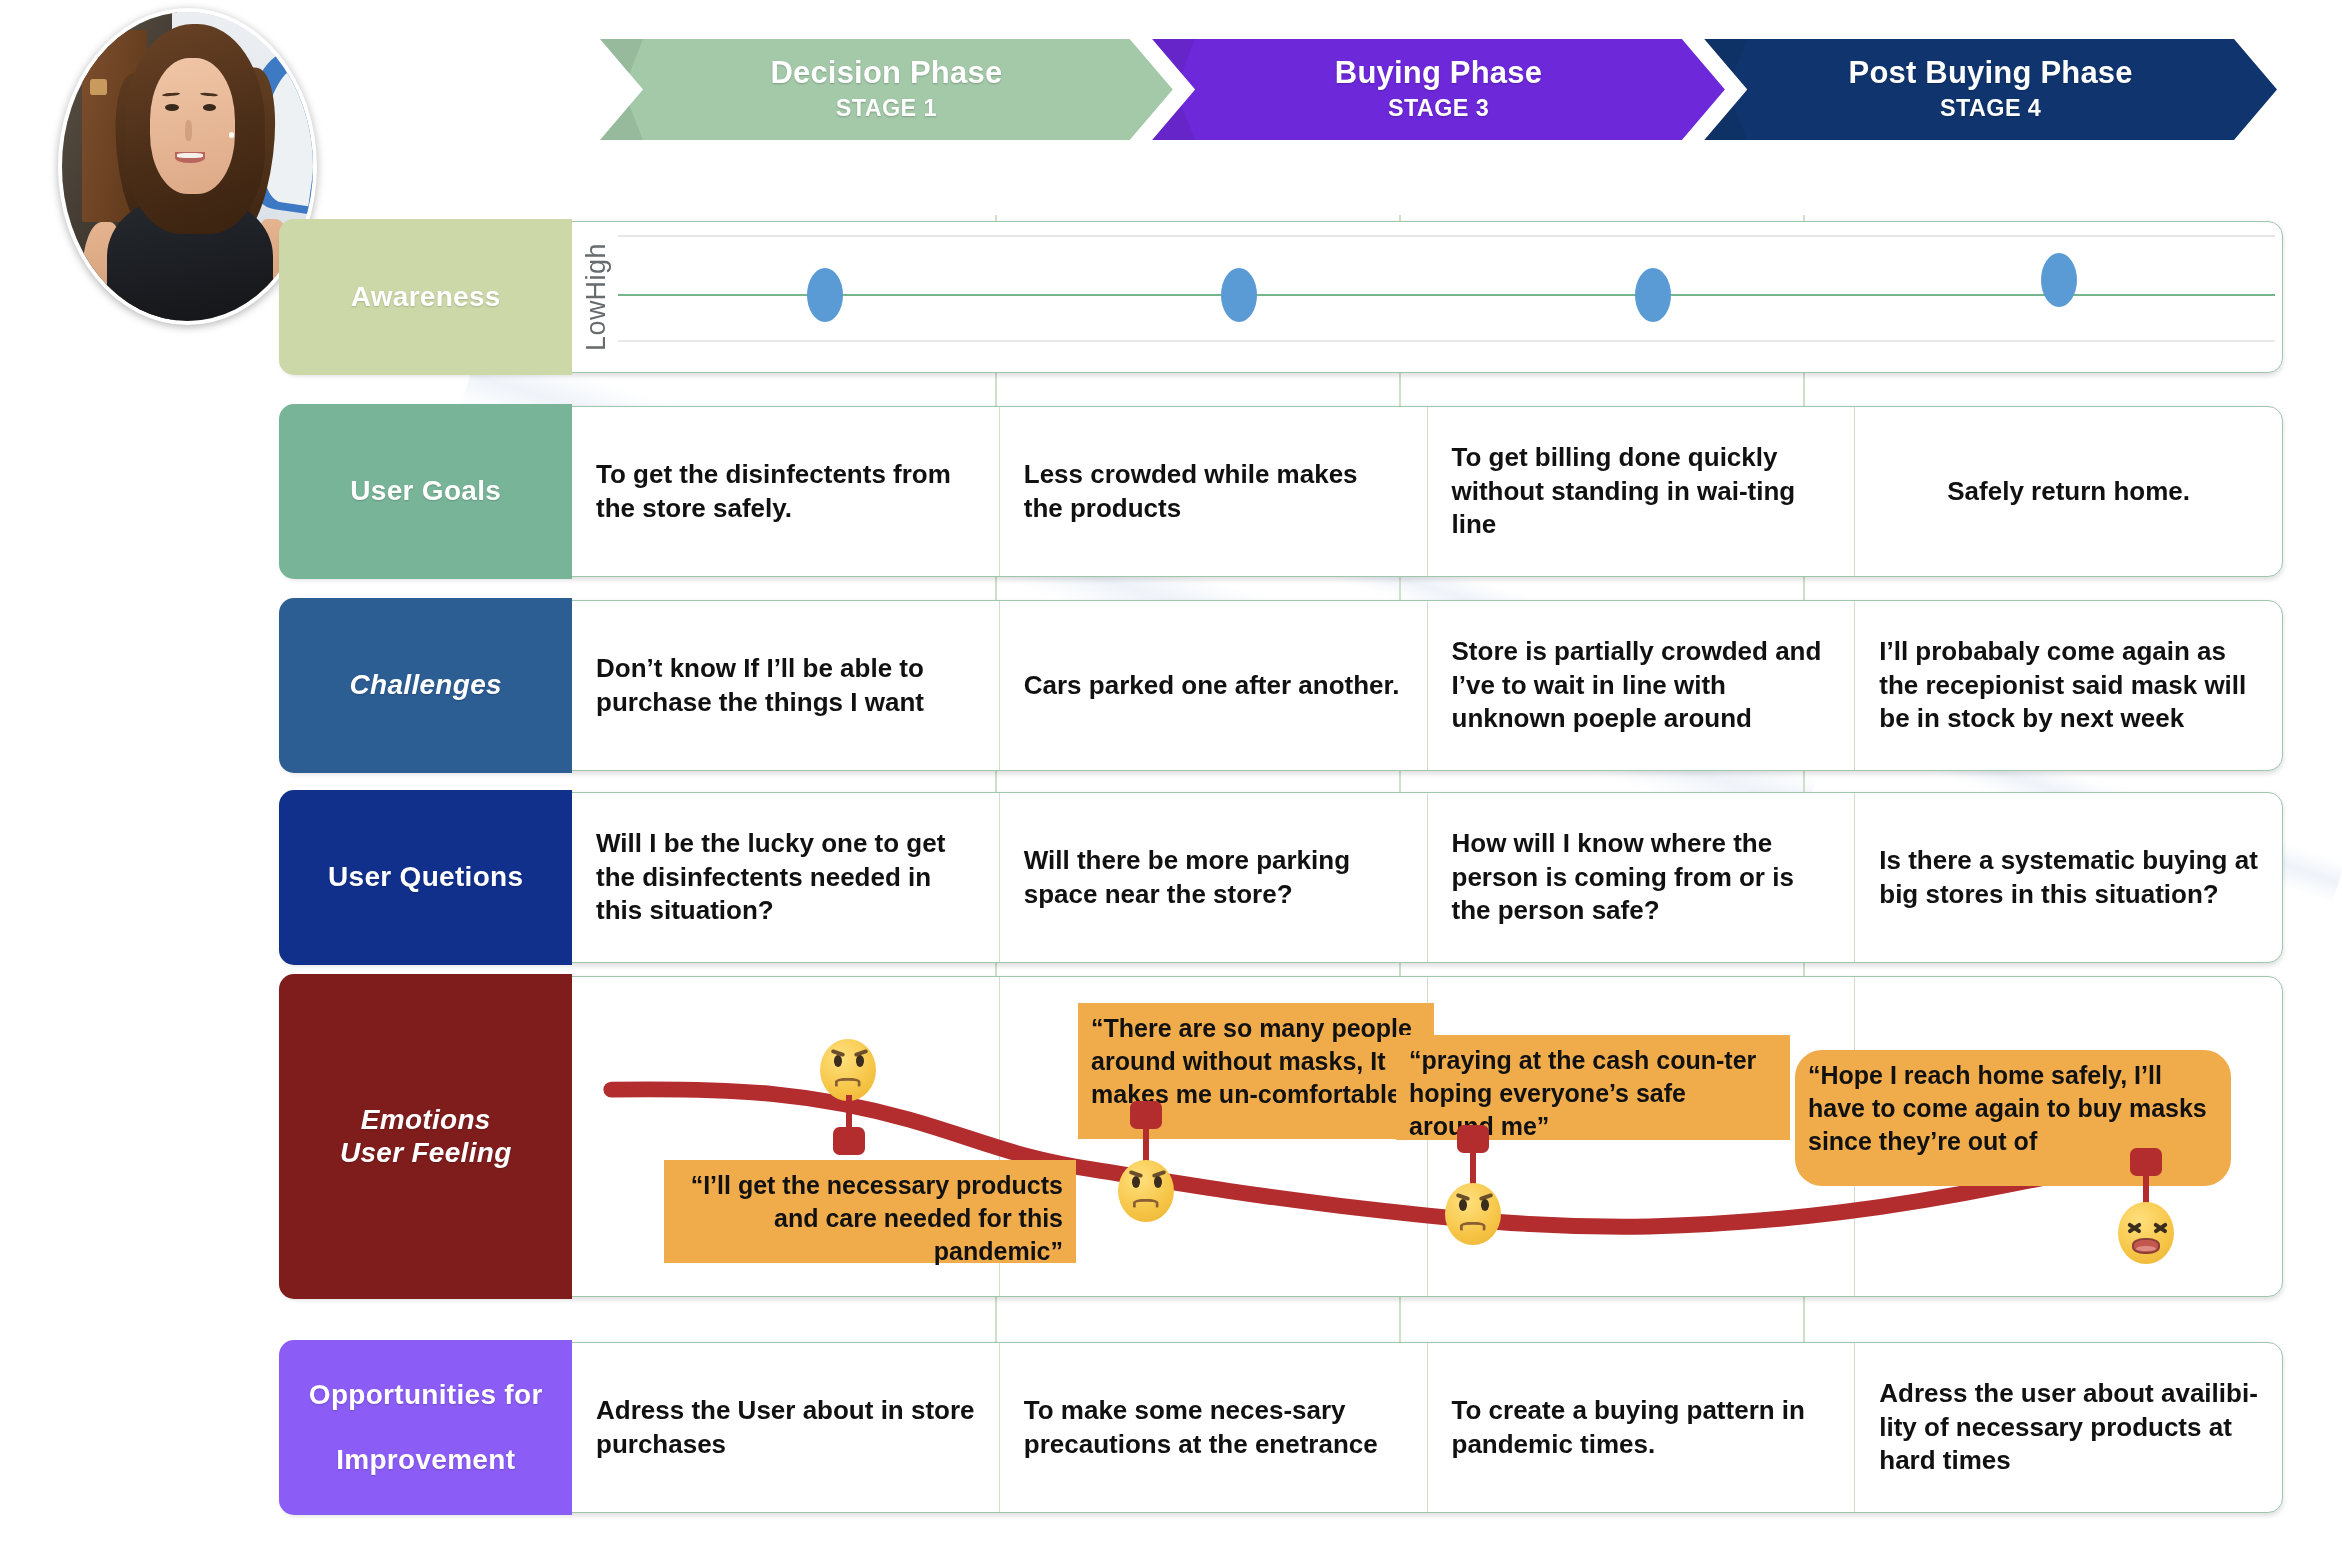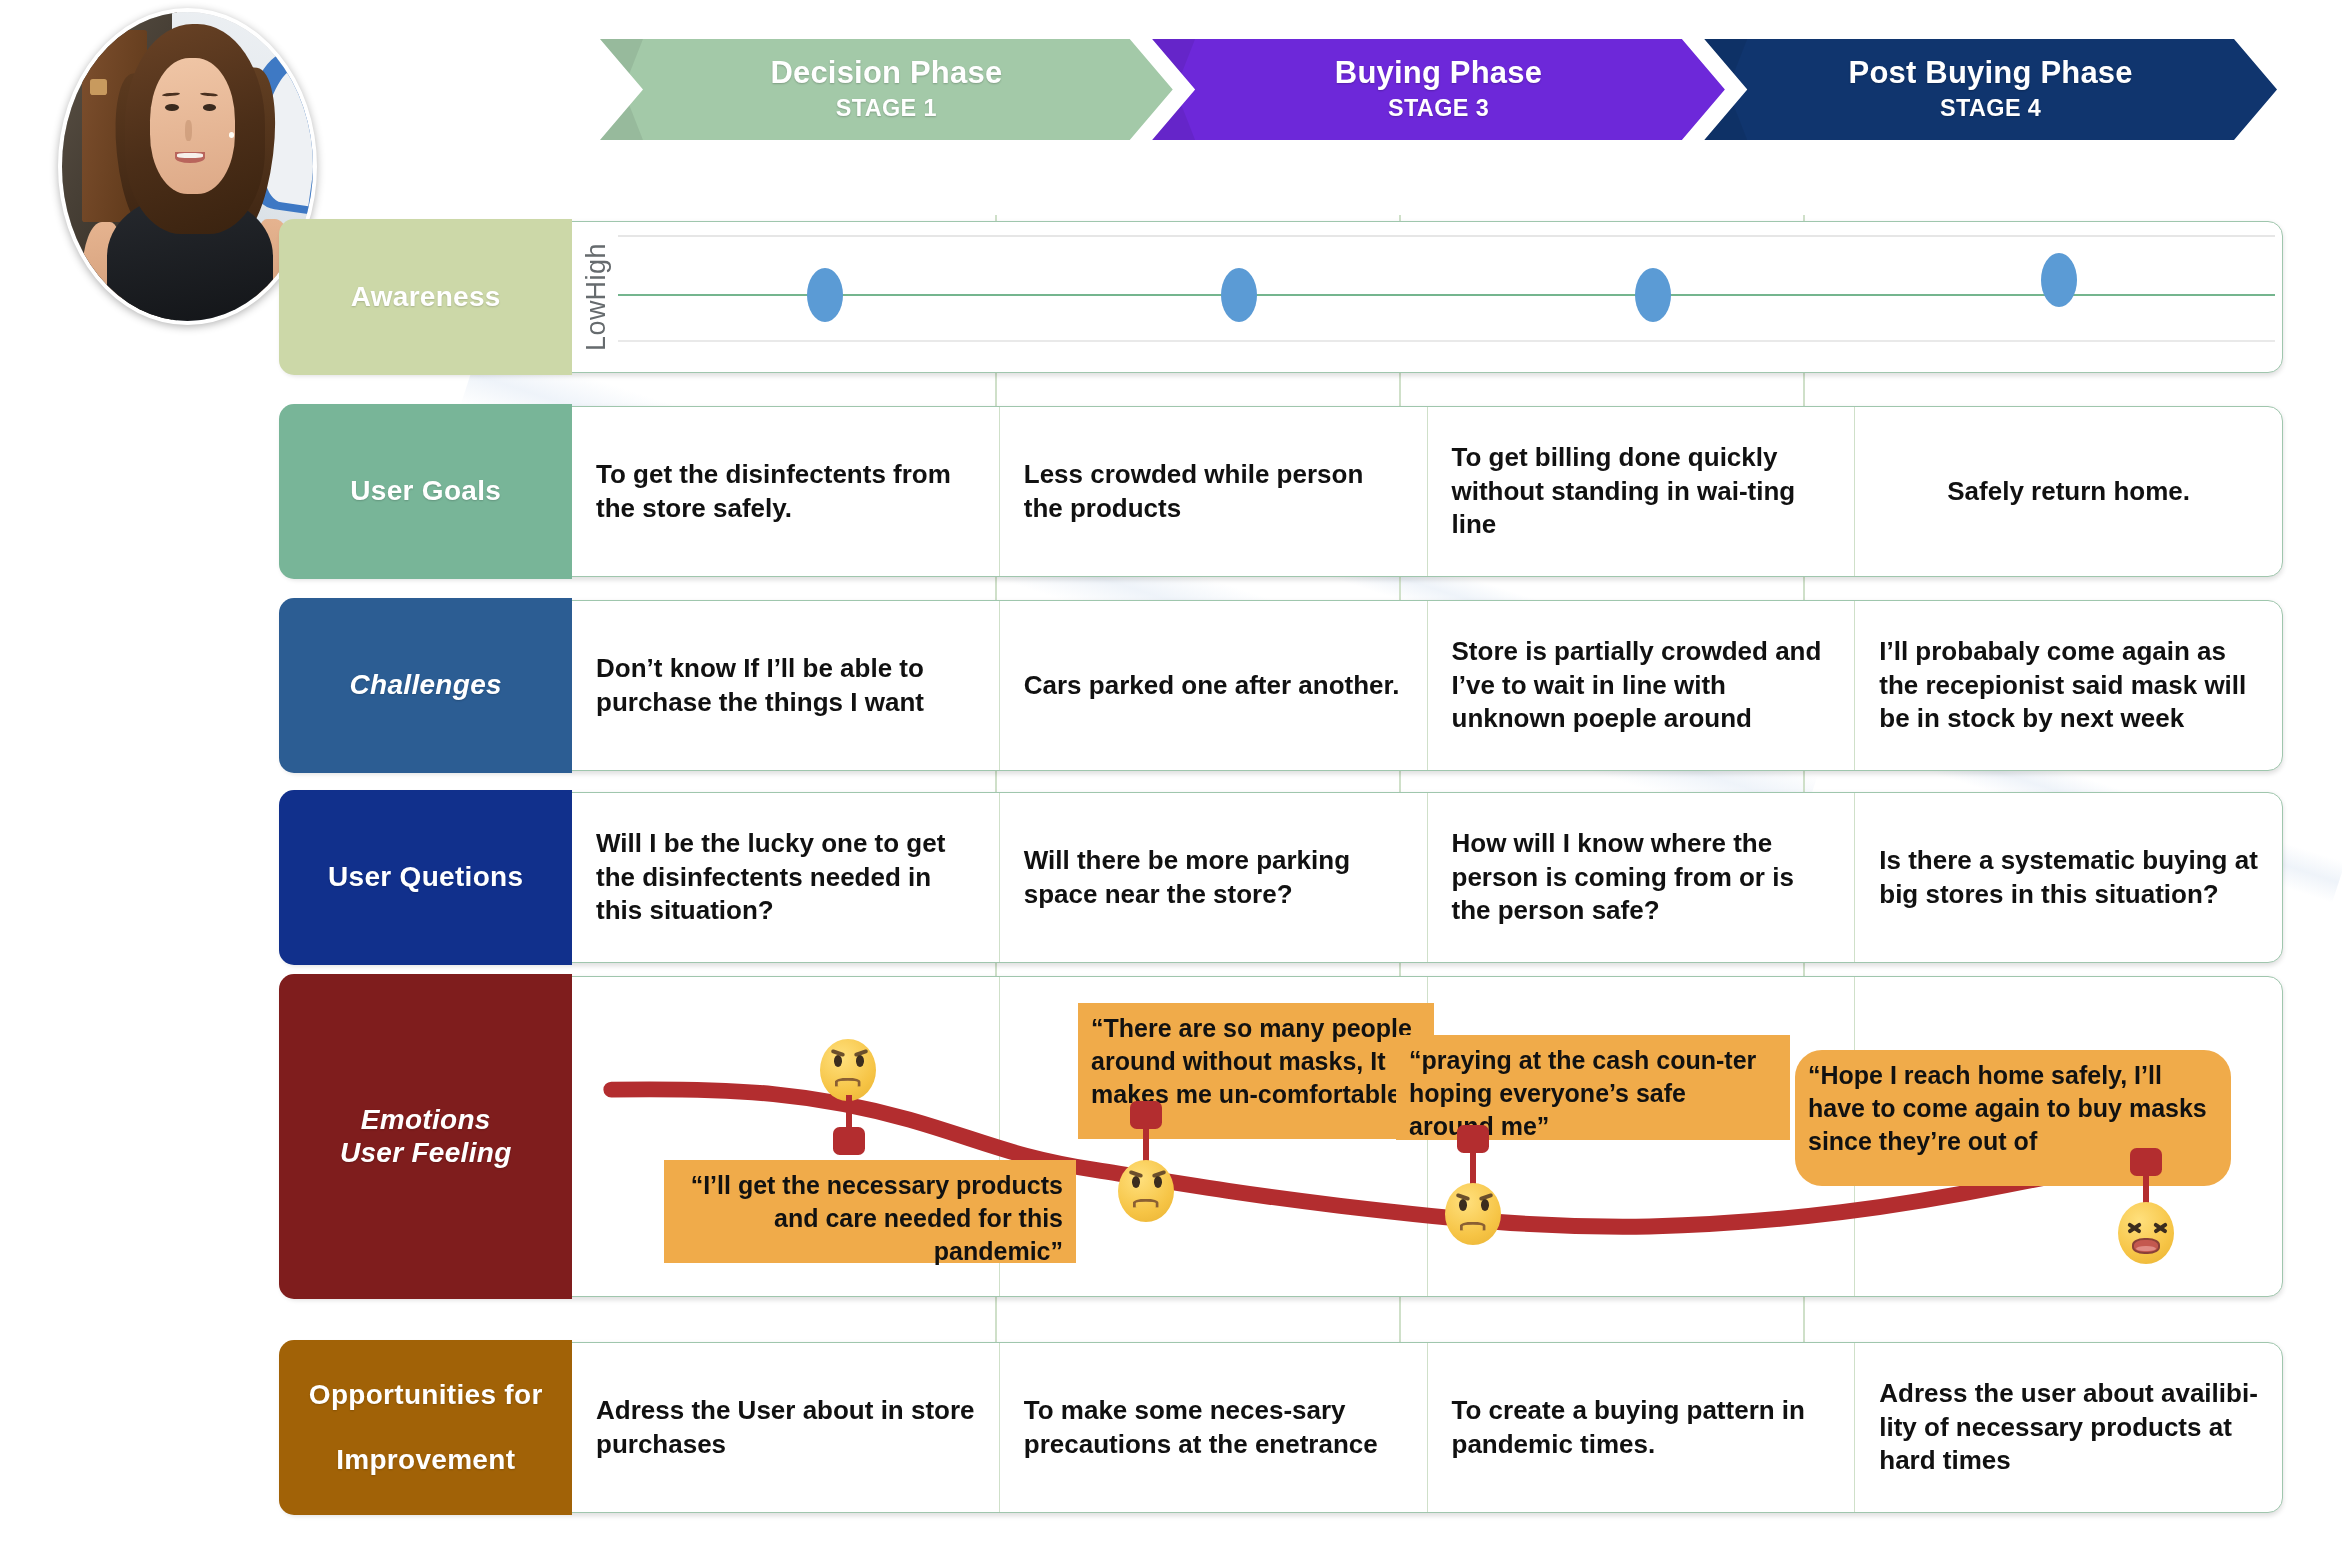"Less crowded while person the" div.cell { text: person -> makes }
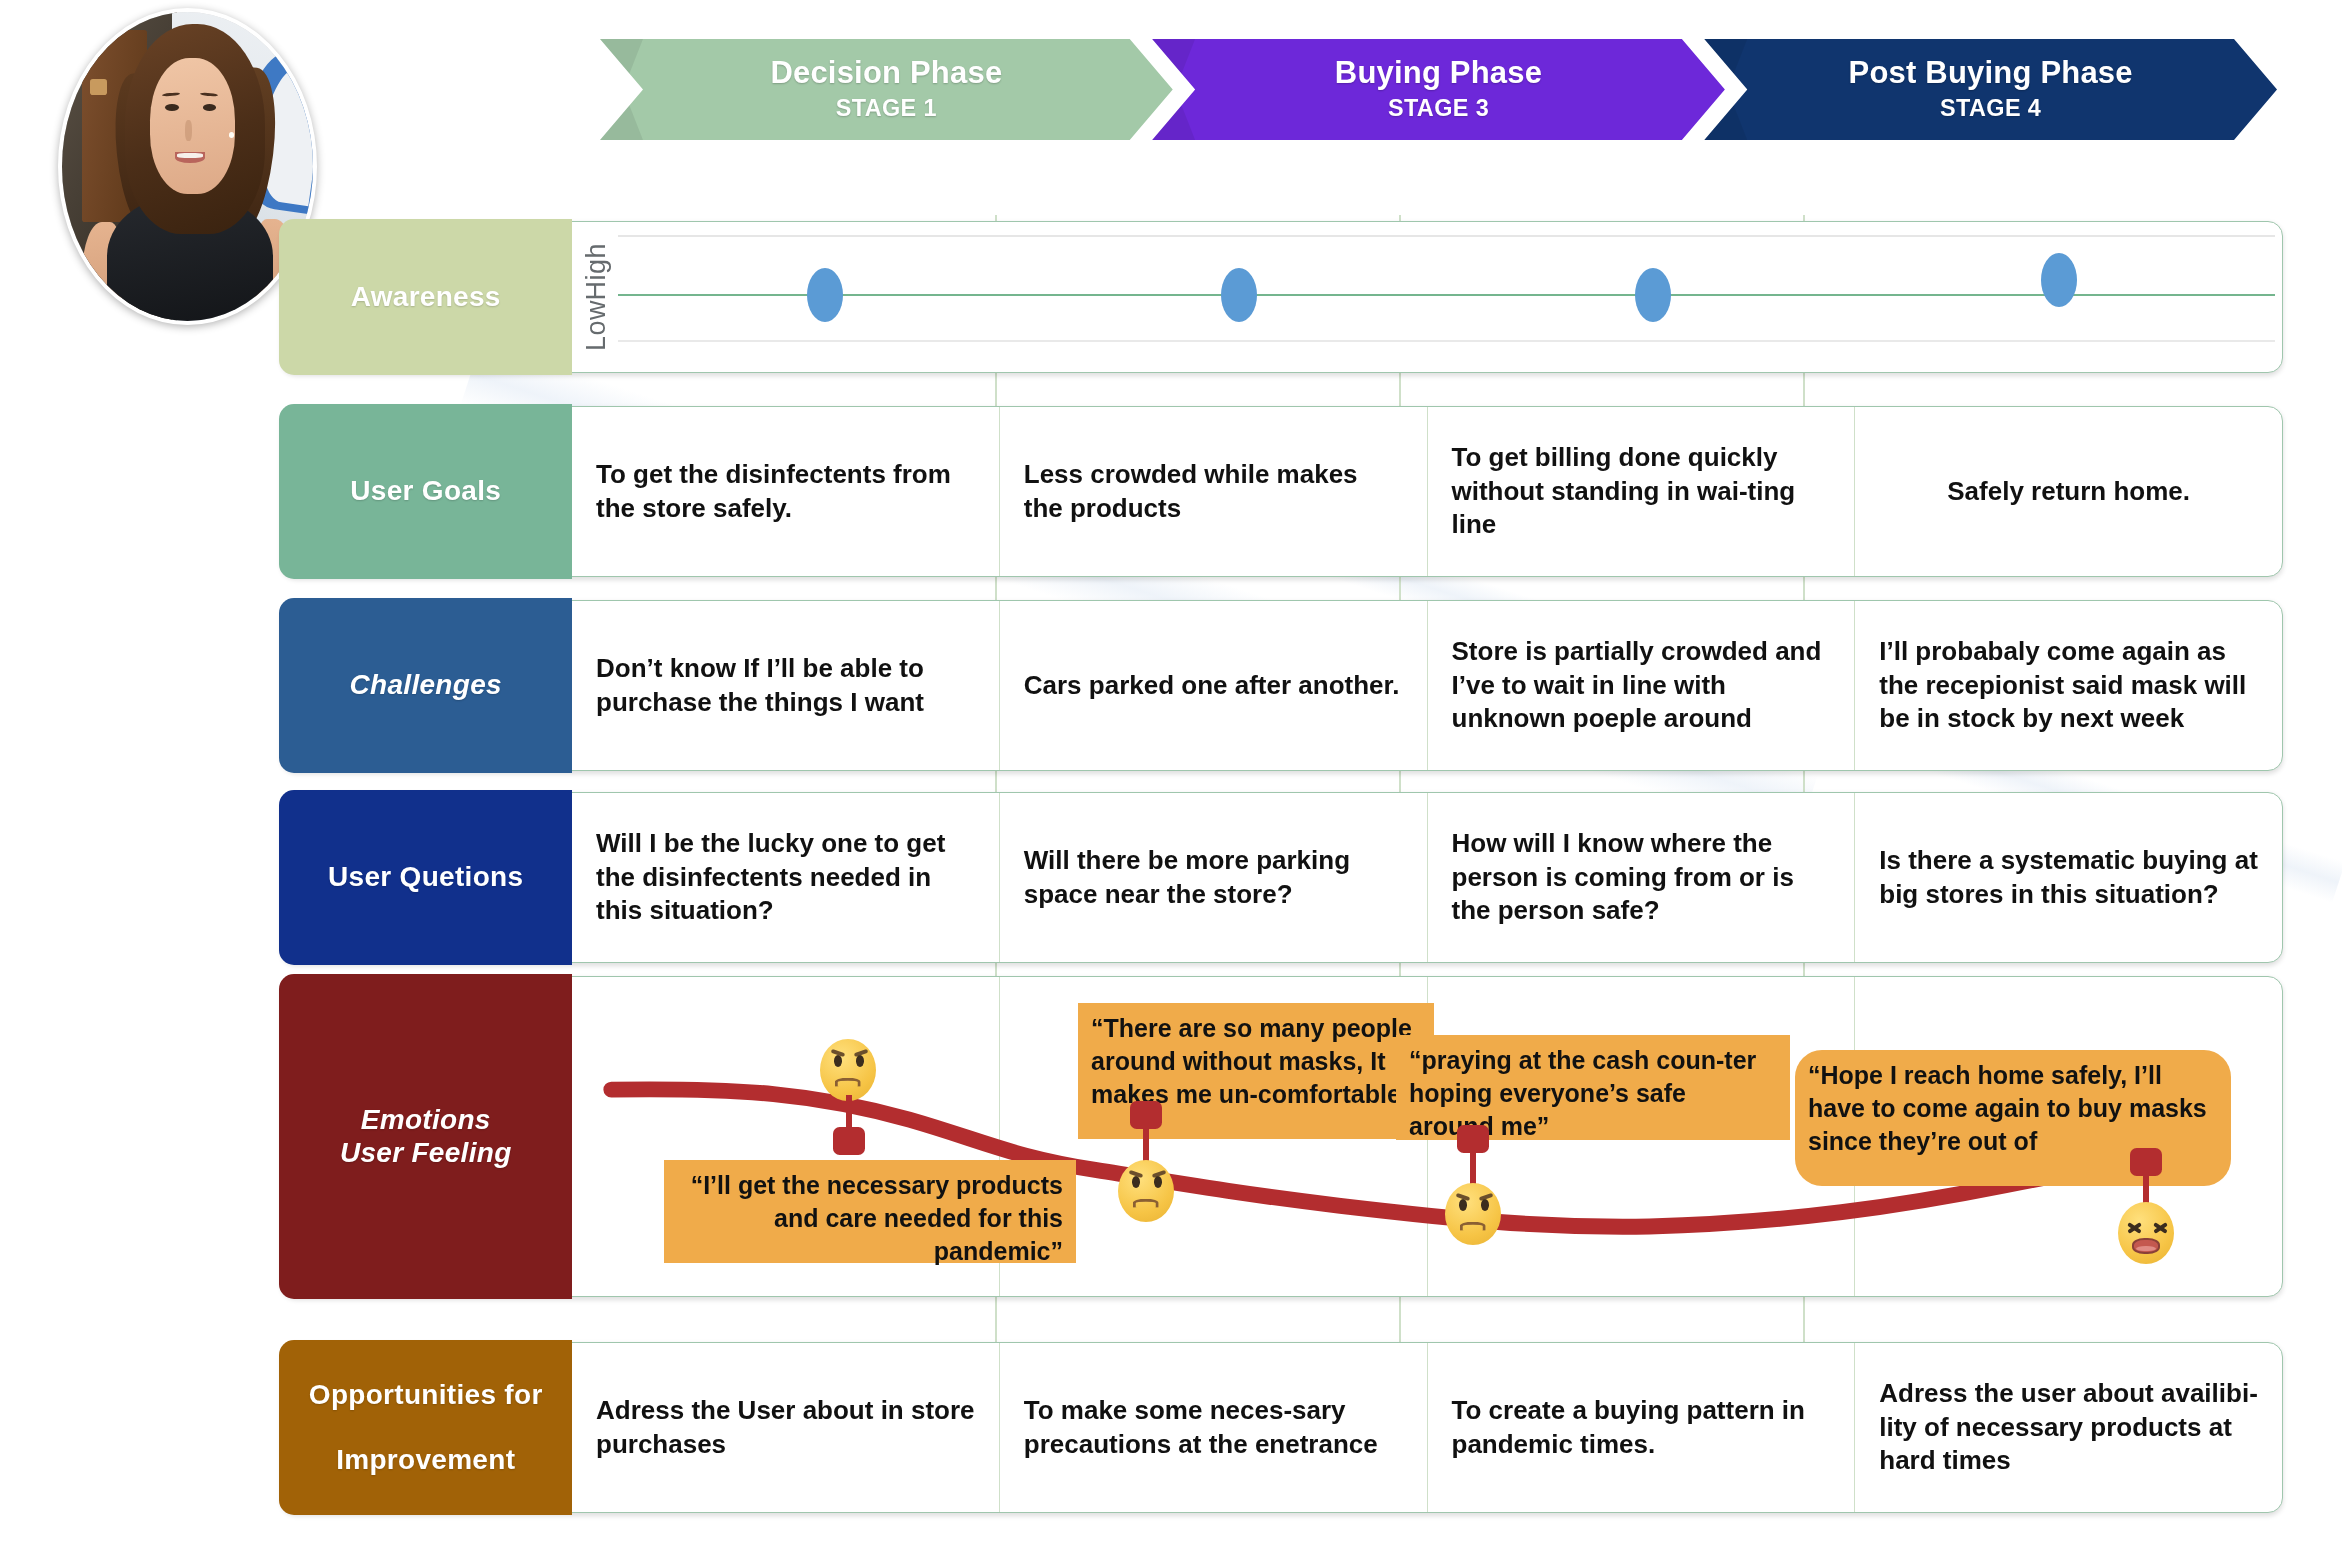"Opportunities for" #row-opportunities .lbl { background: #a16207 -> #8b5cf6 }
